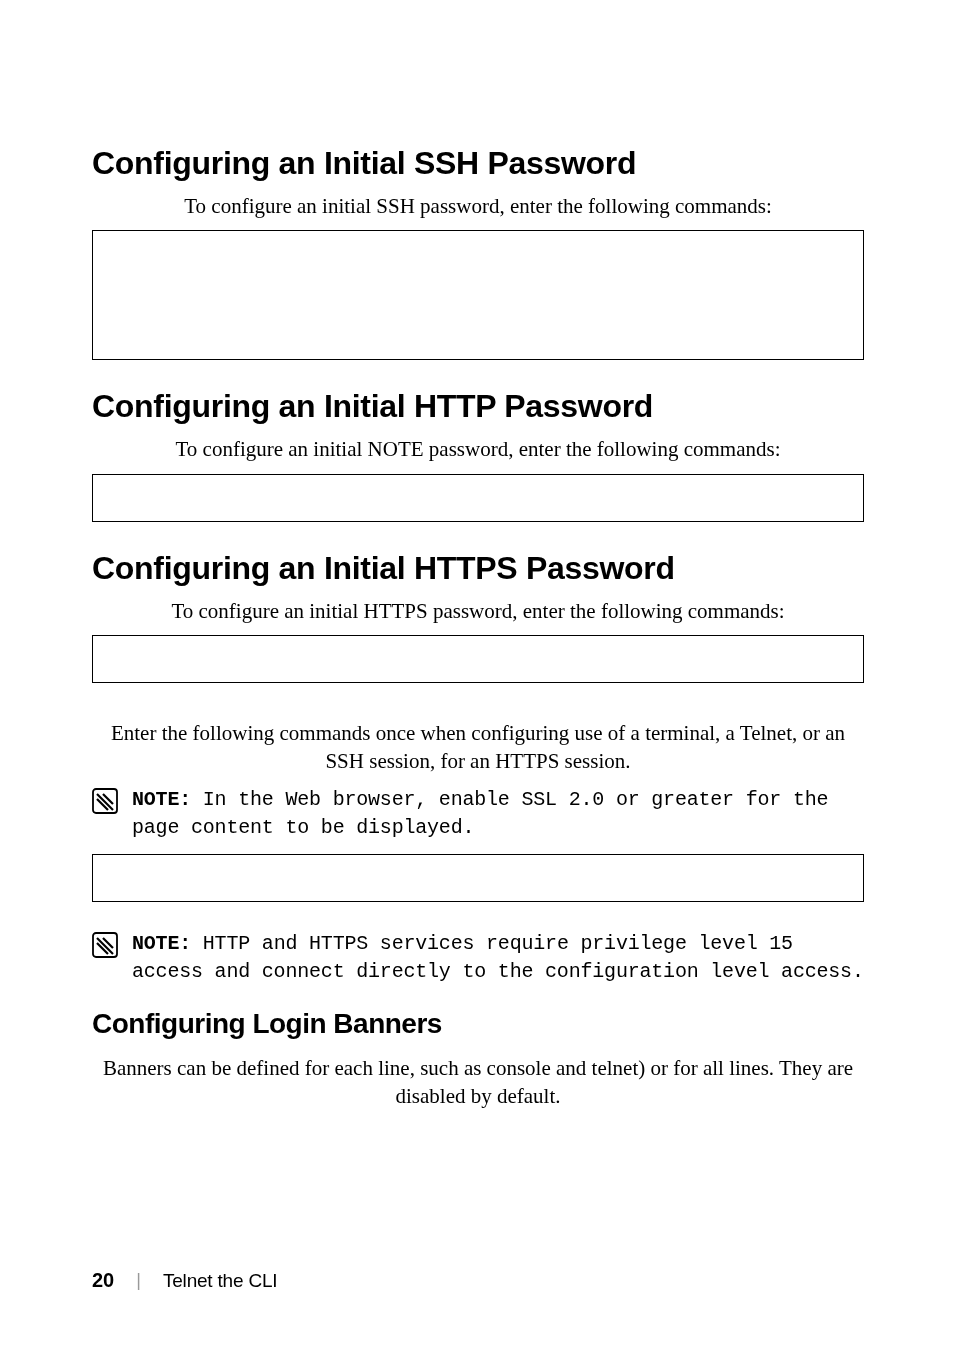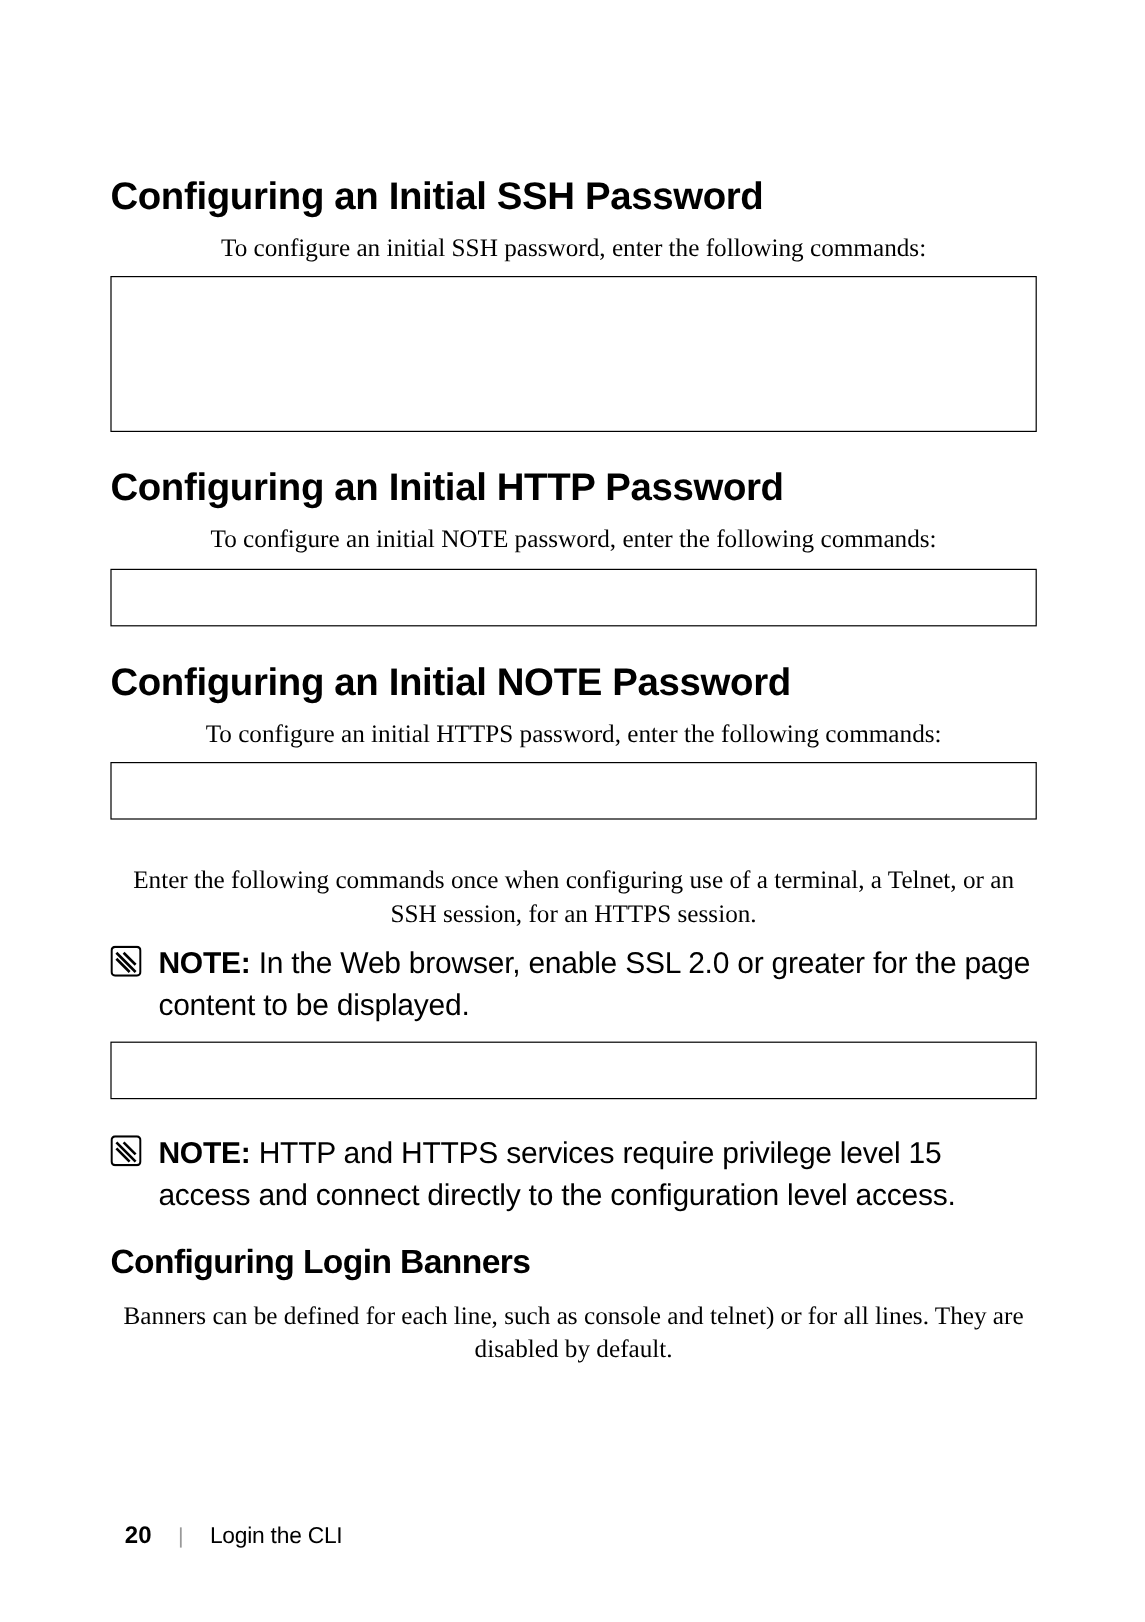"Configuring an Initial NOTE Password" h3.heading-3 { text: NOTE -> HTTPS }
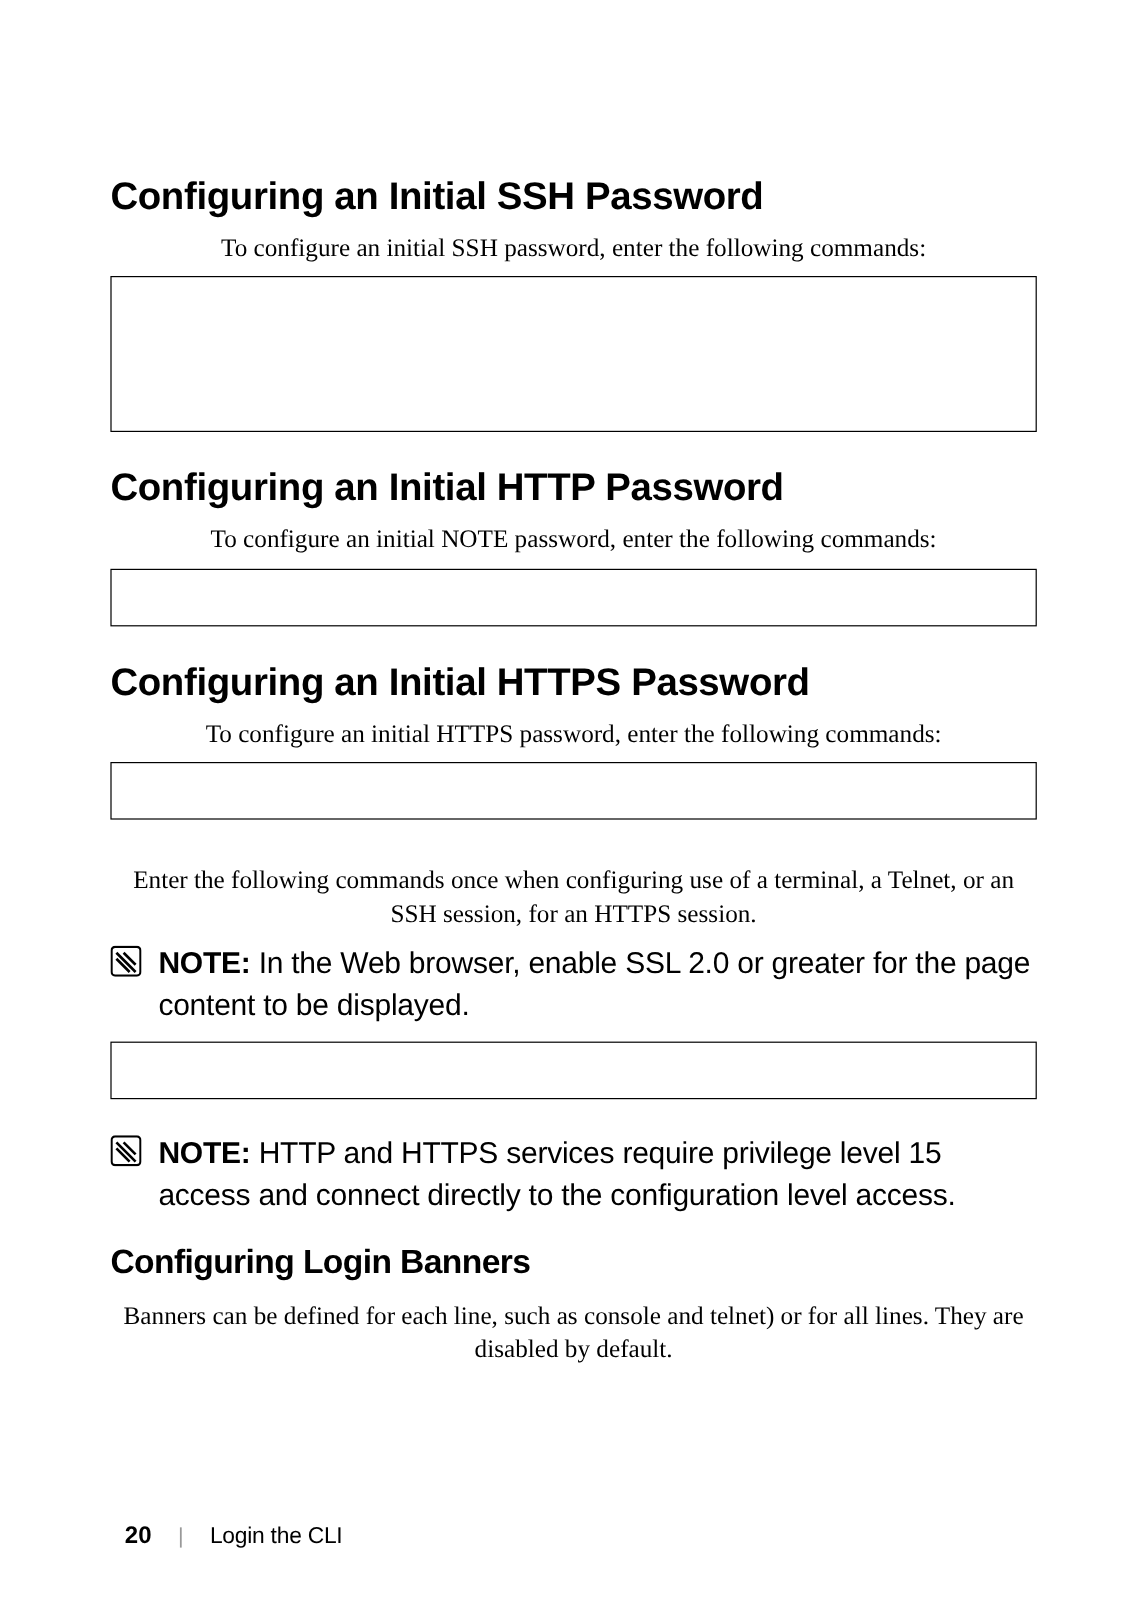"NOTE: In the Web browser," .note-text { font-family: Liberation Sans, sans-serif -> Liberation Mono, monospace; font-size: 25px -> 20px }
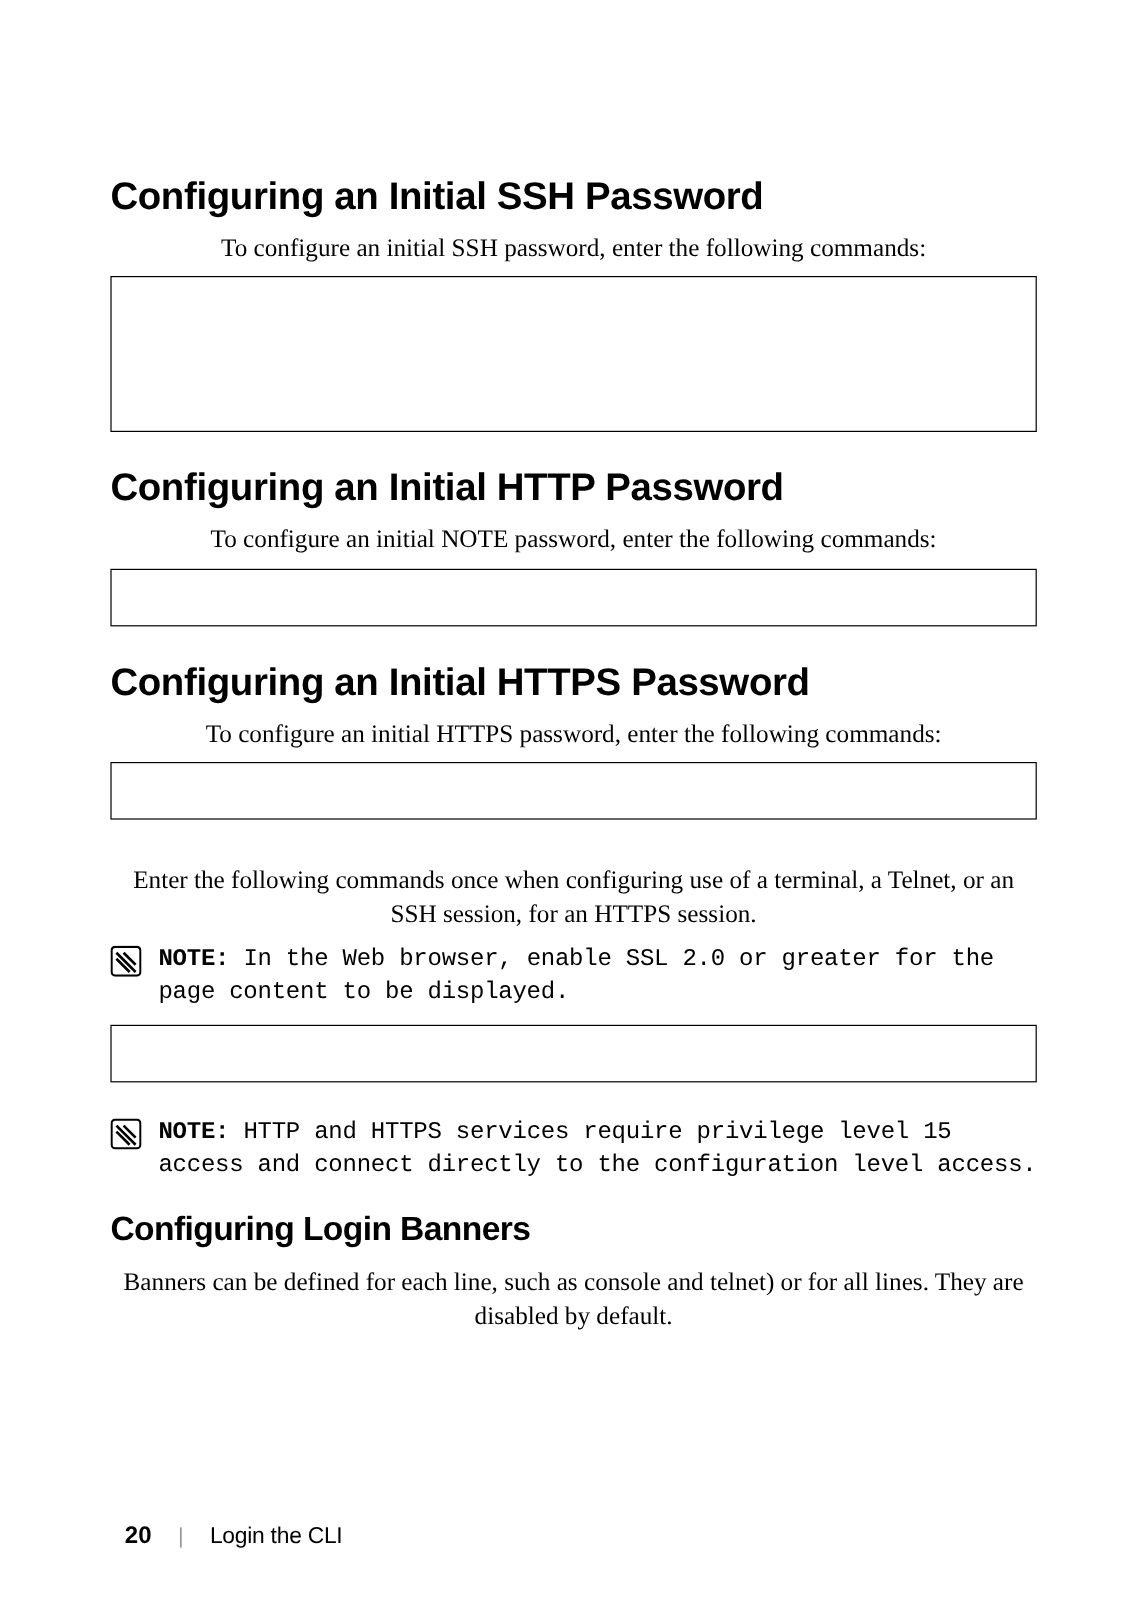"20" .footer { left: 104px -> 92px }
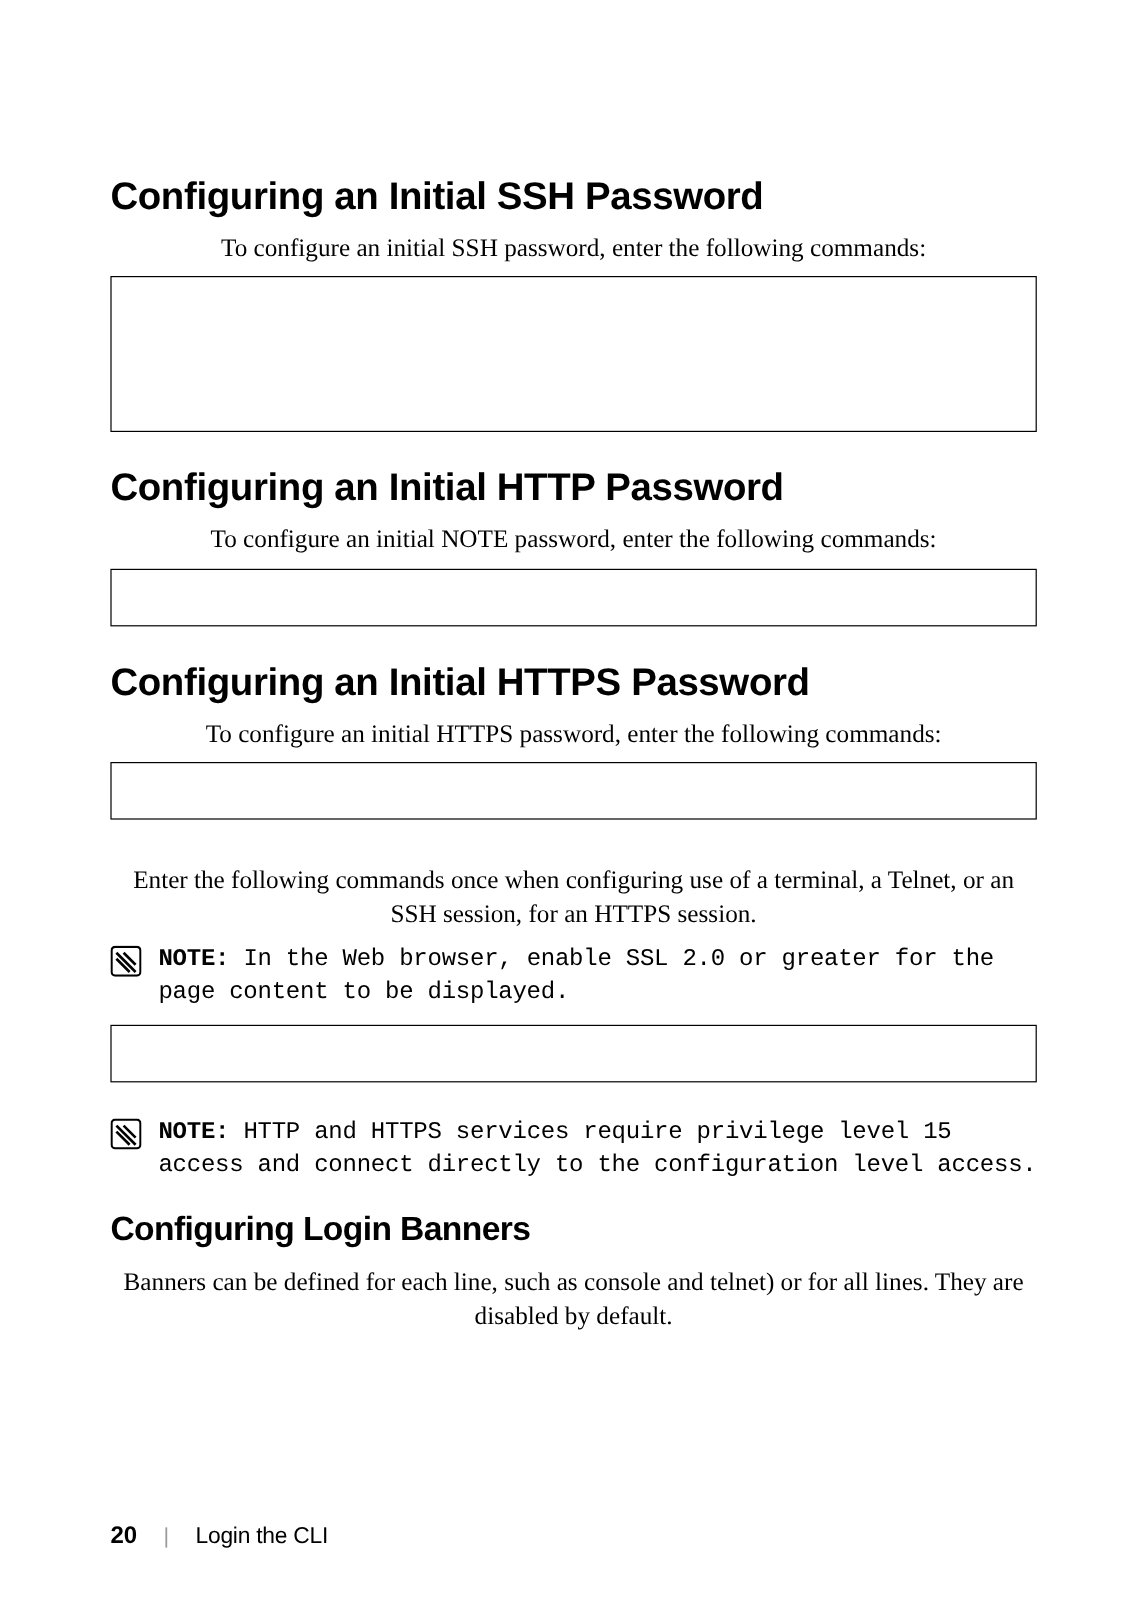"Login the CLI" span.footer-title { text: Login -> Telnet }
